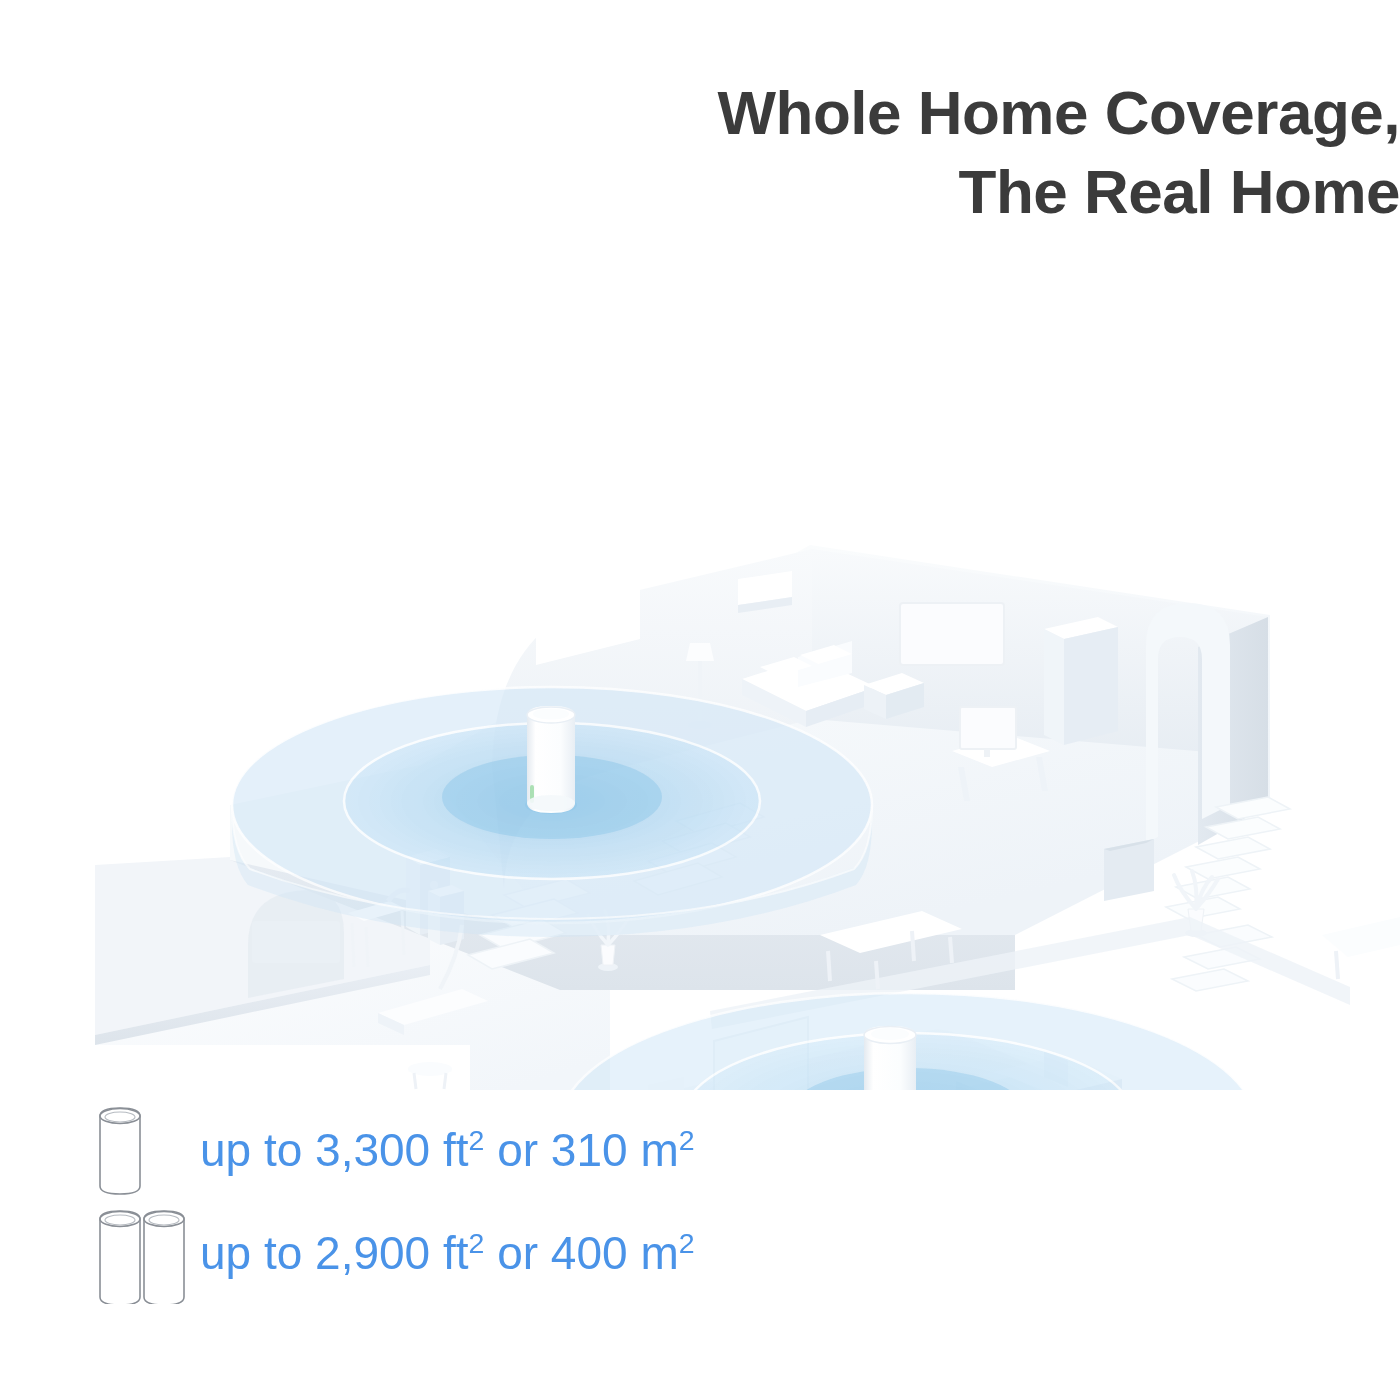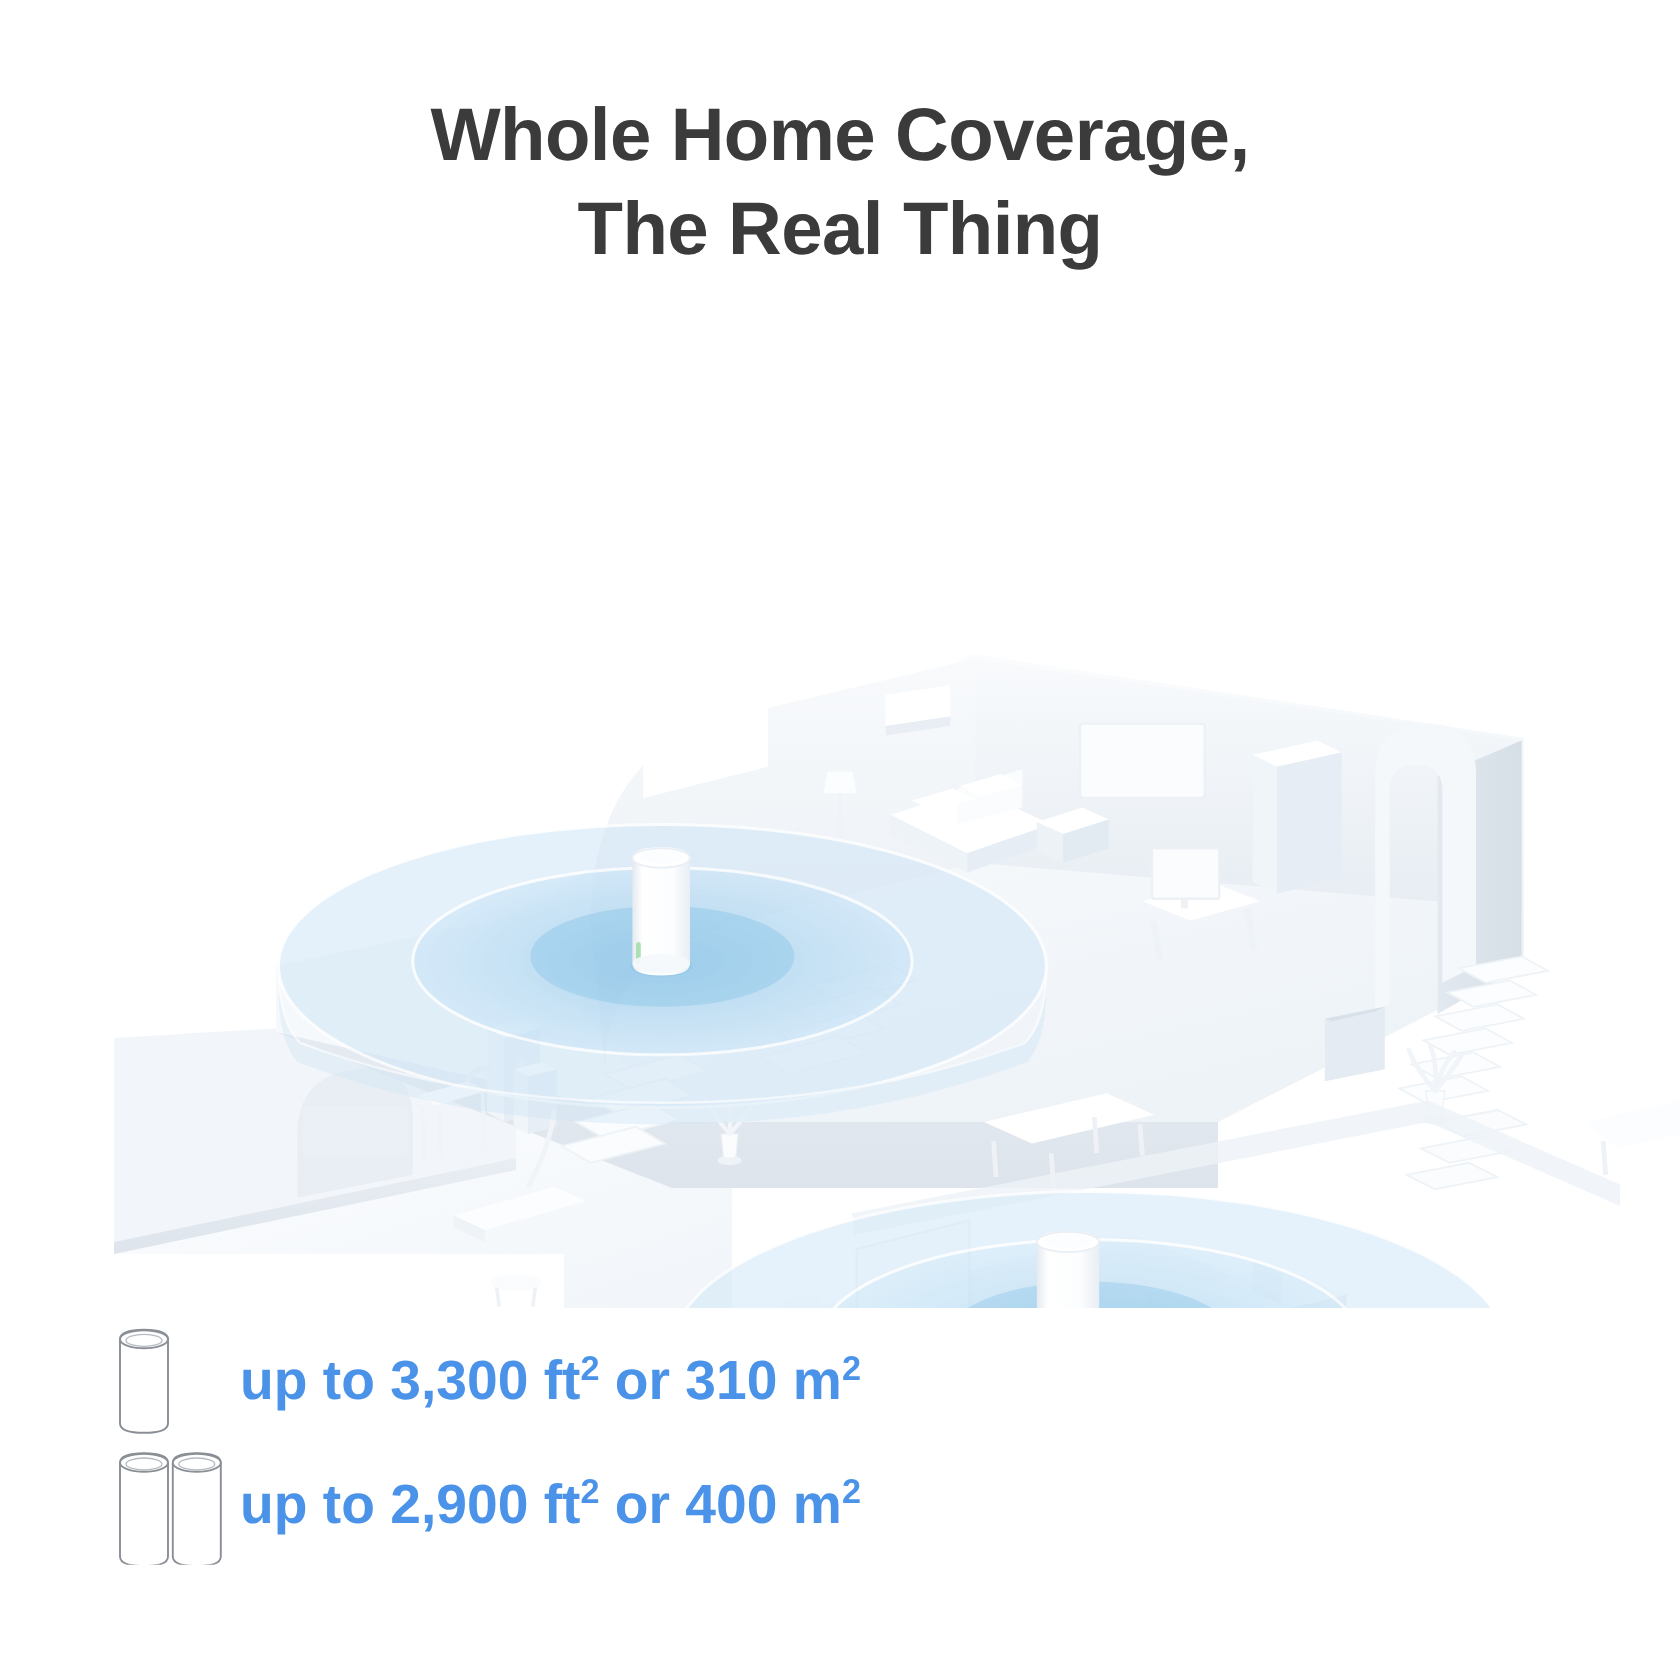"Whole Home Coverage," .headline { text-align: center -> right }
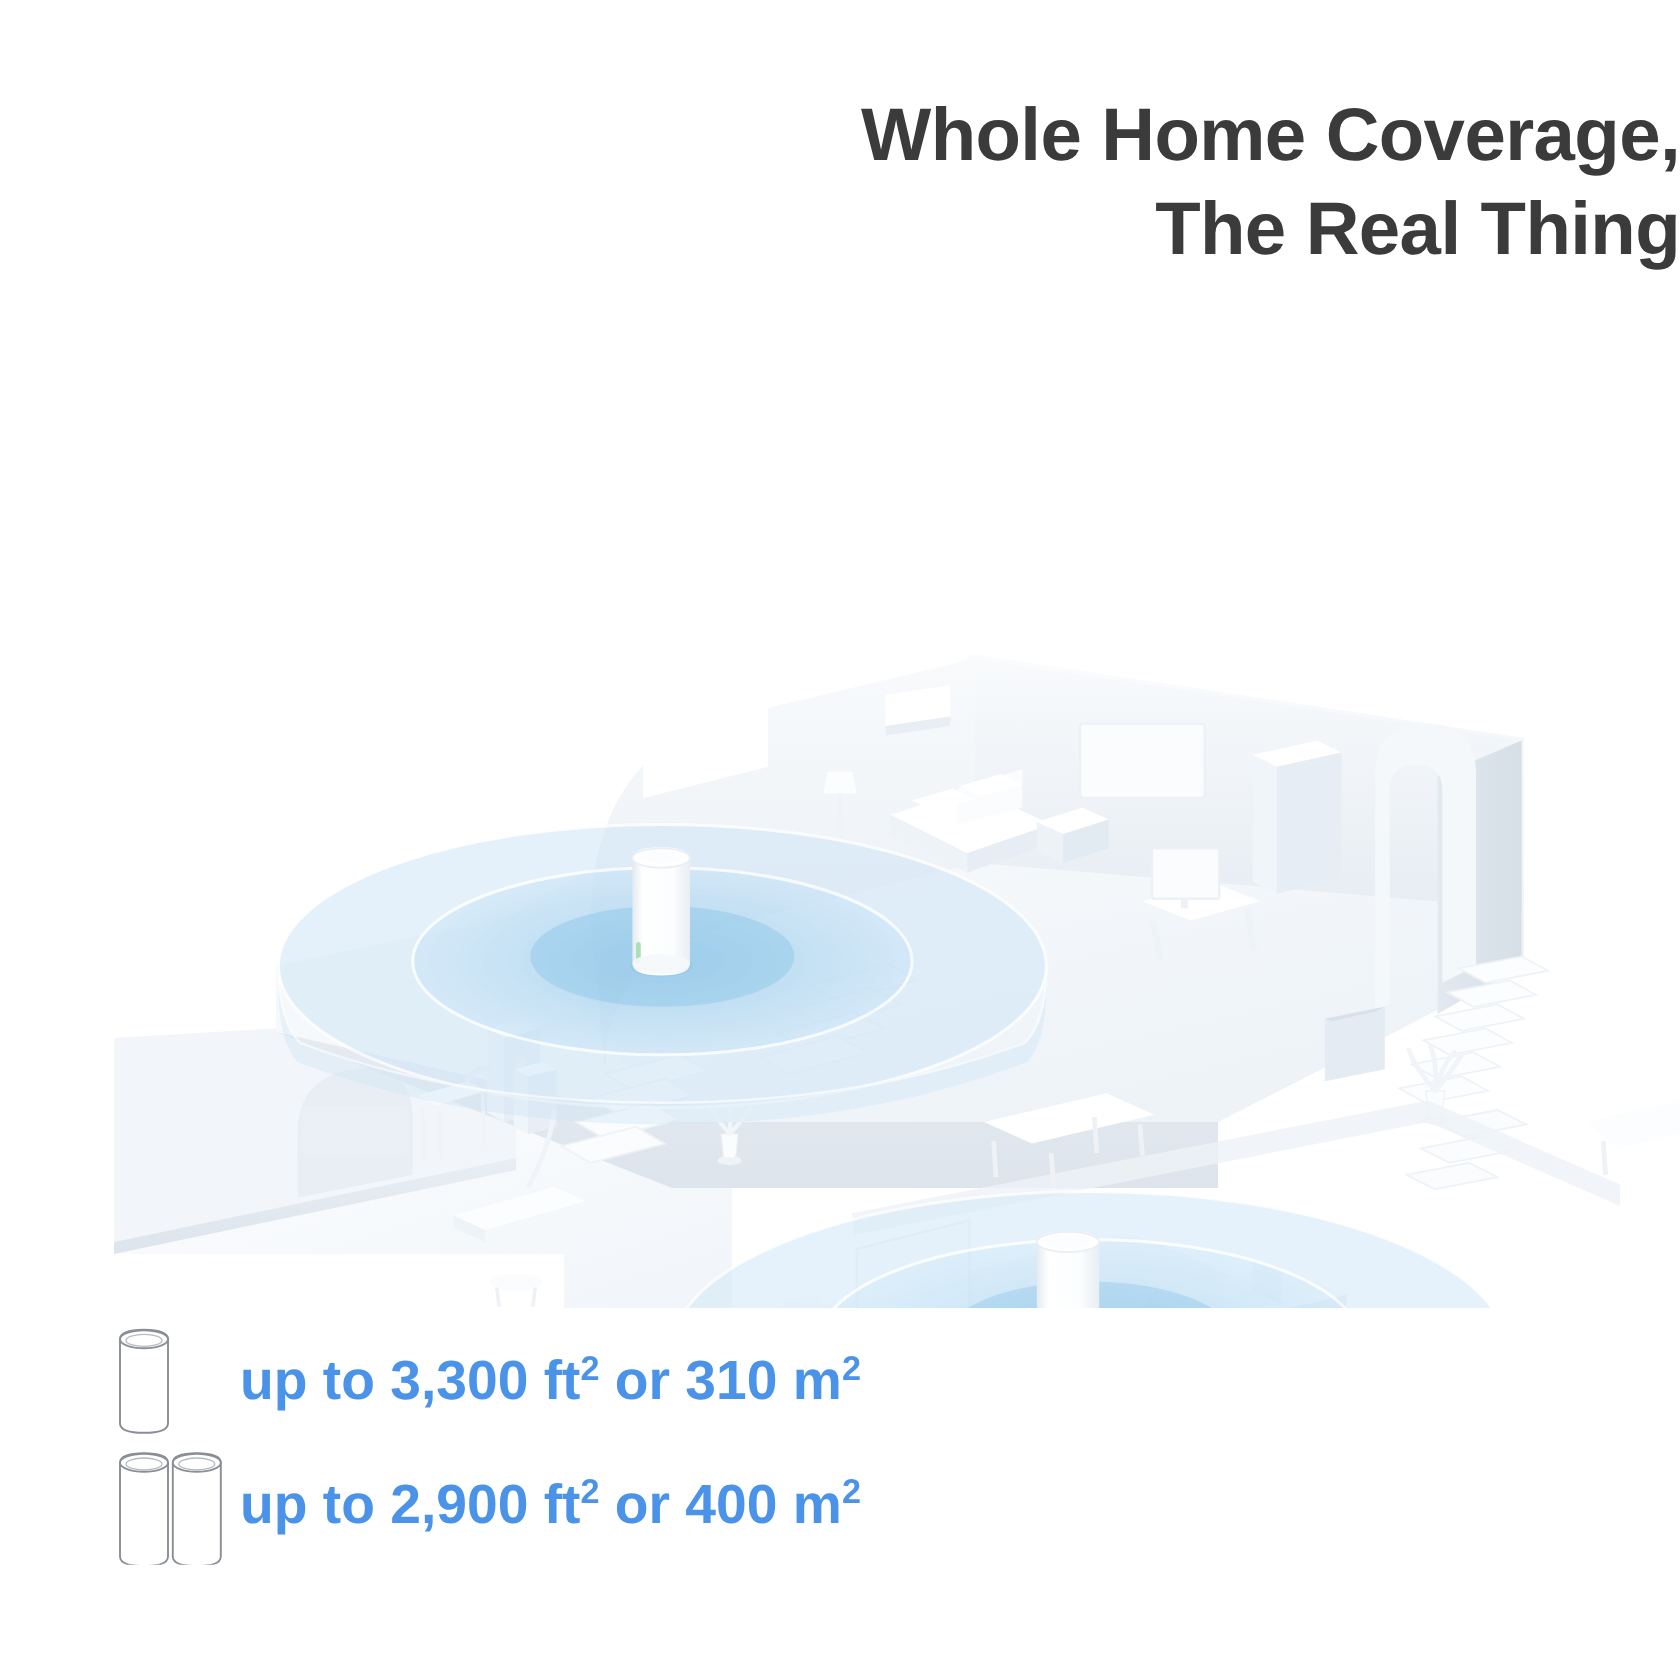"The Real Thing" span.l2 { text: Thing -> Home }
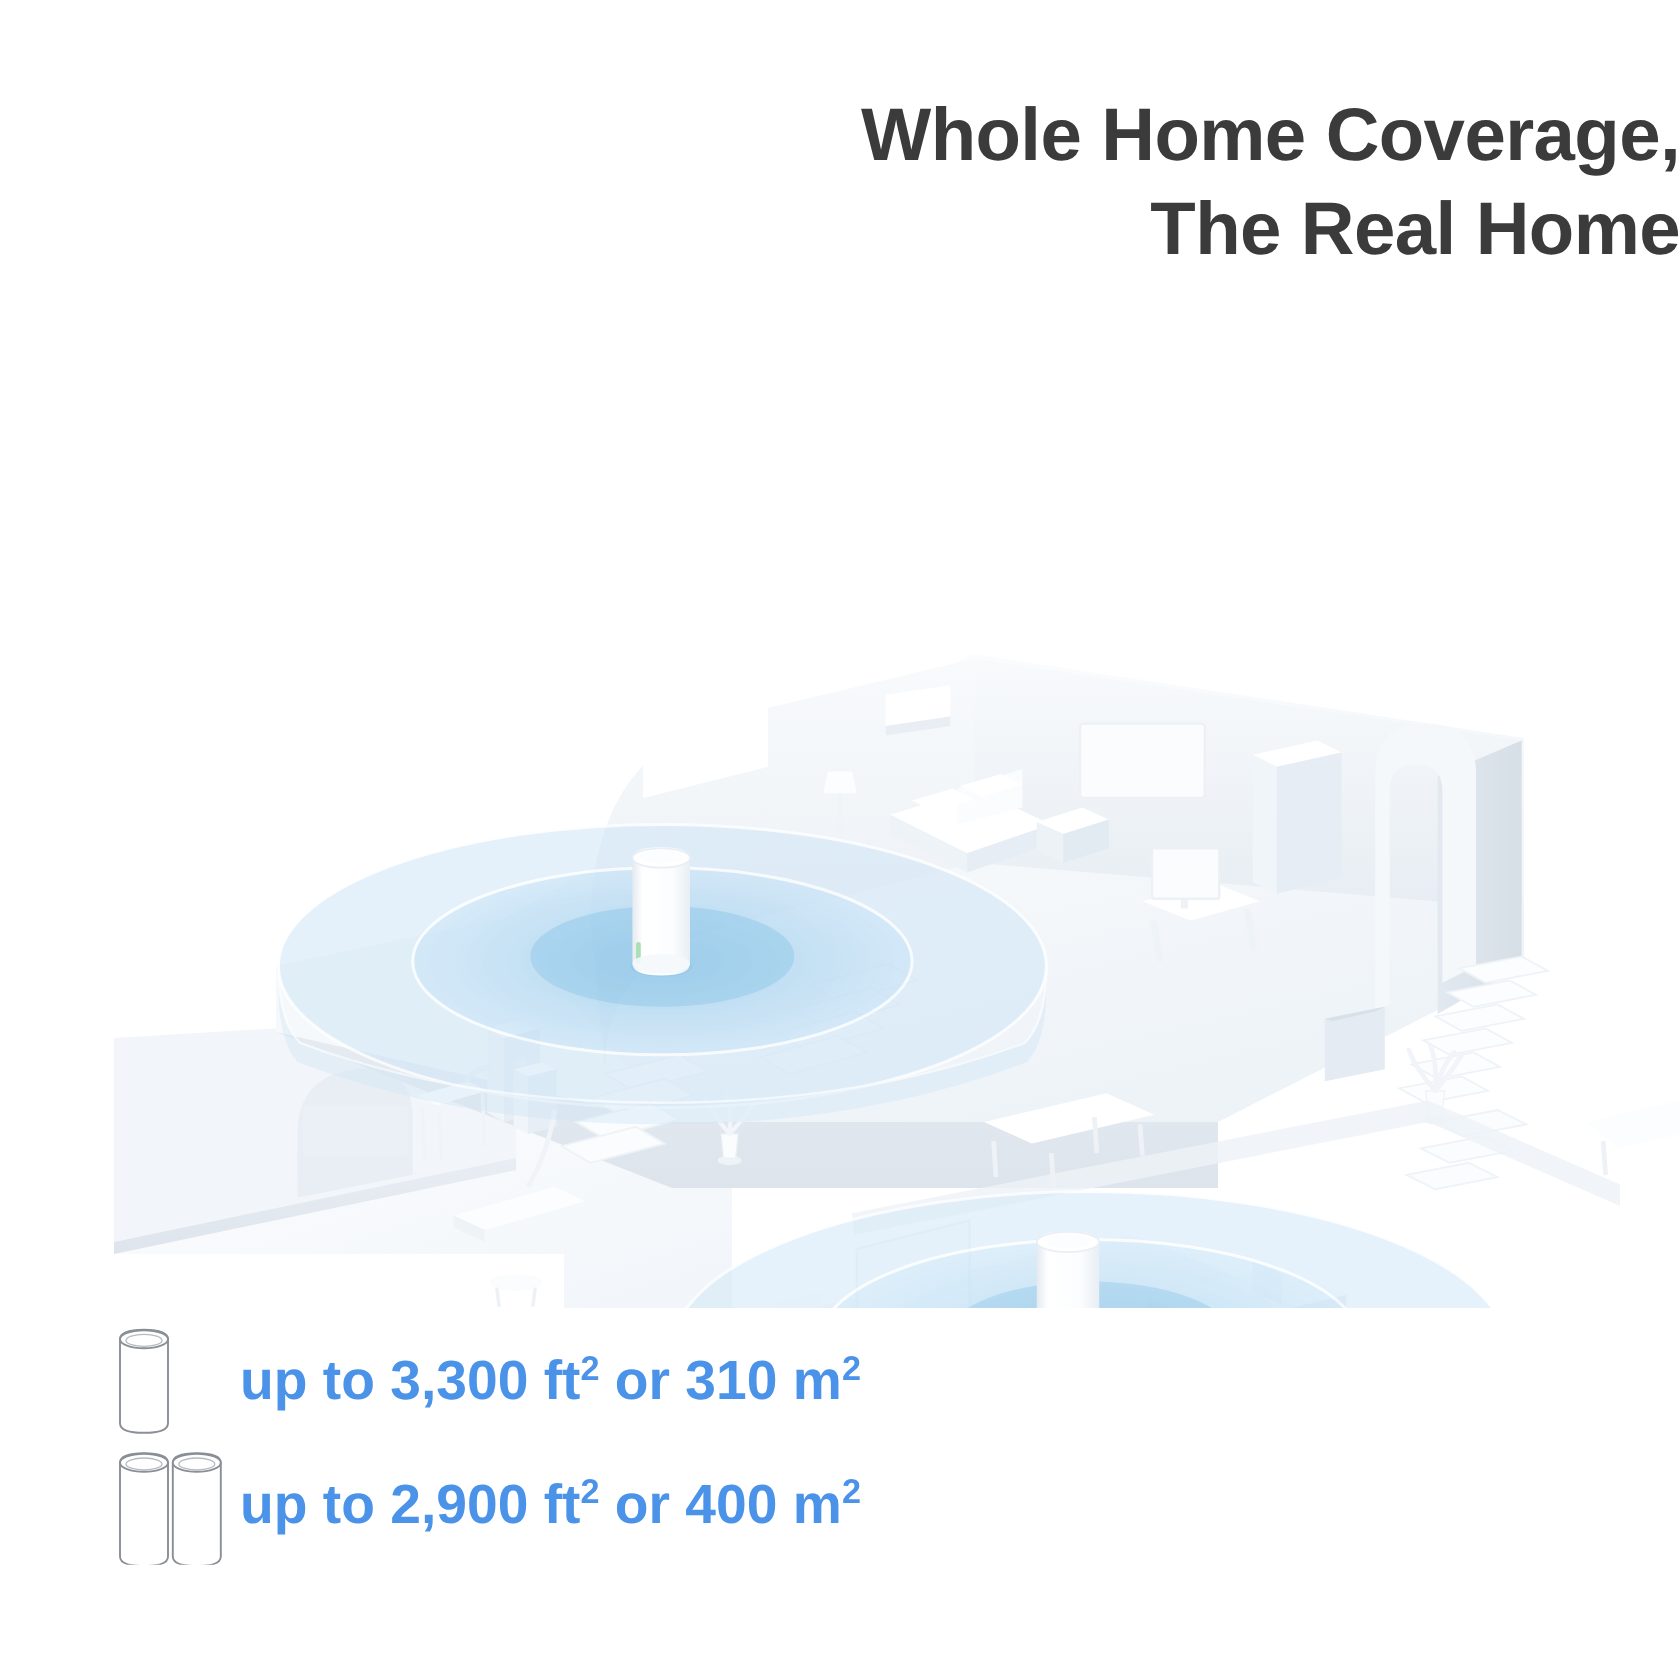"up to 3,300 ft2 or" .legend-label { font-weight: bold -> normal }
